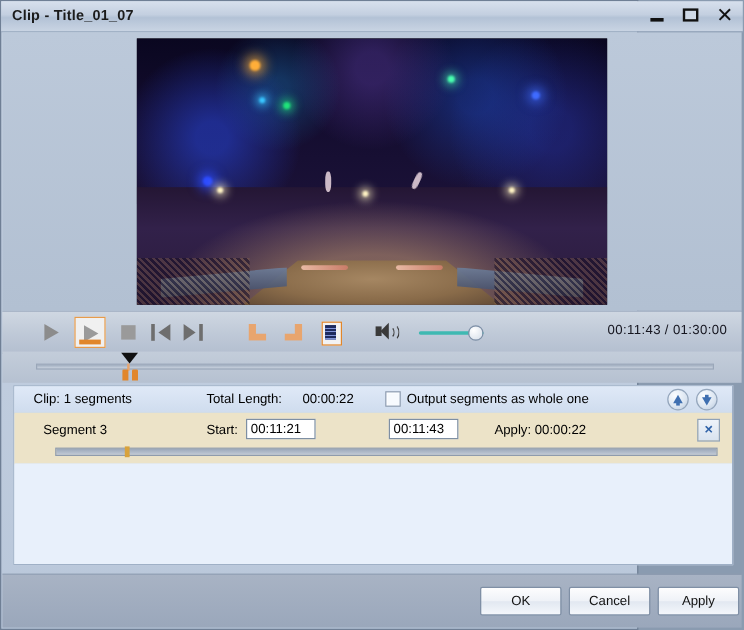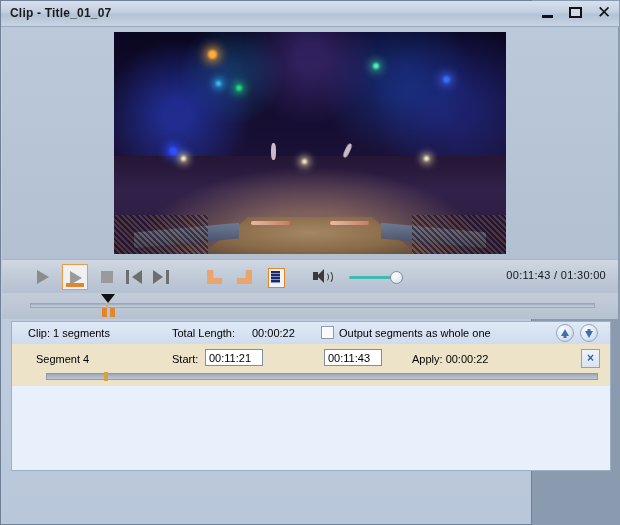"Segment 4" div.sr-name { text: 4 -> 3 }
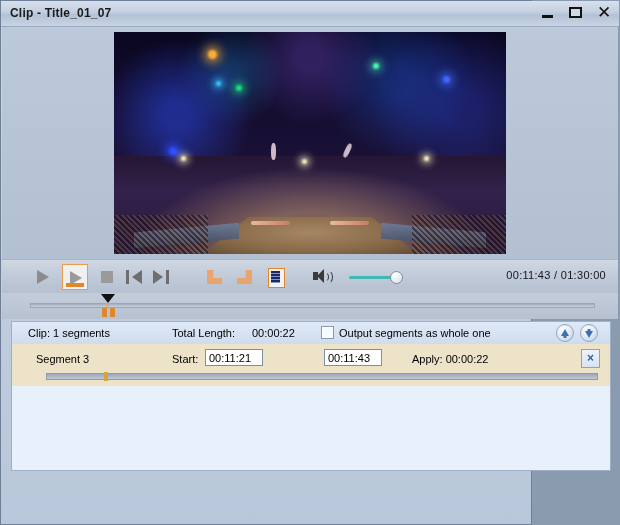"OK" div.footer { html: none -> <div> <div>OK</div> <div>Cancel</div> <div>Apply</div> </div> }
